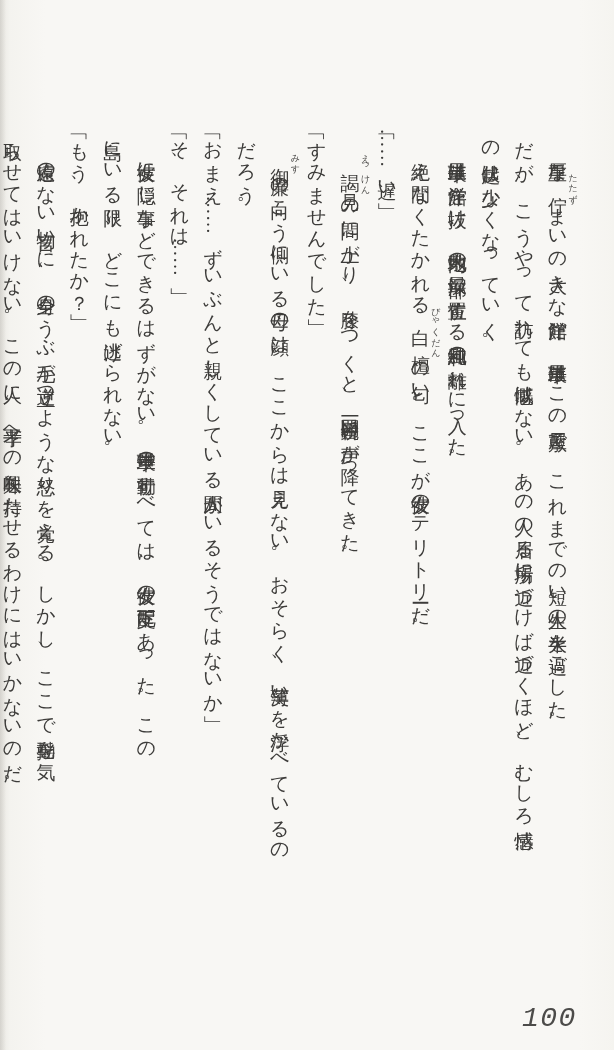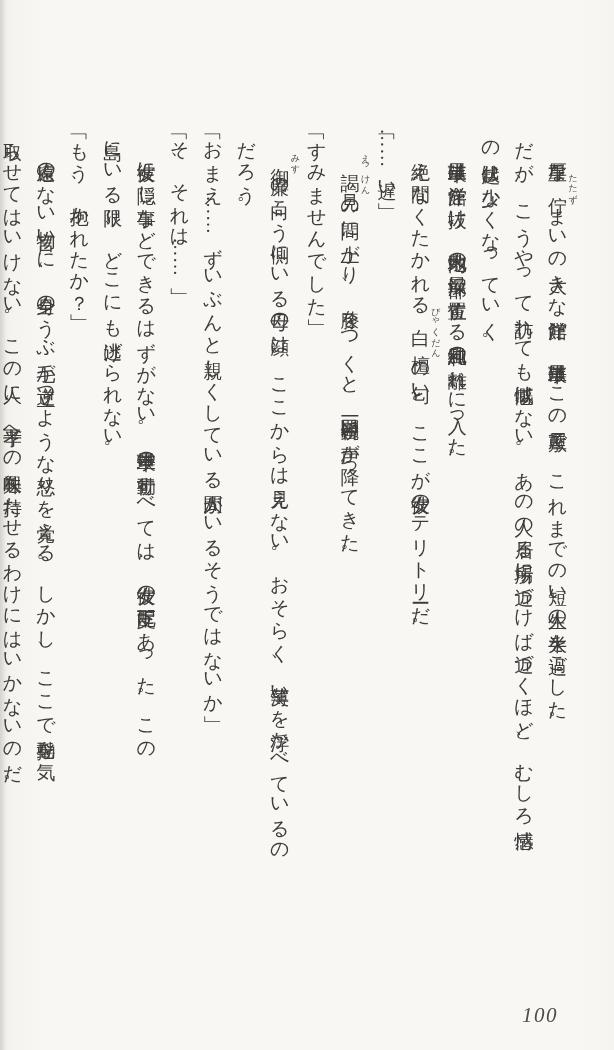"100" .page-number { font-family: none -> Liberation Mono, monospace; font-size: 21px -> 28px }
